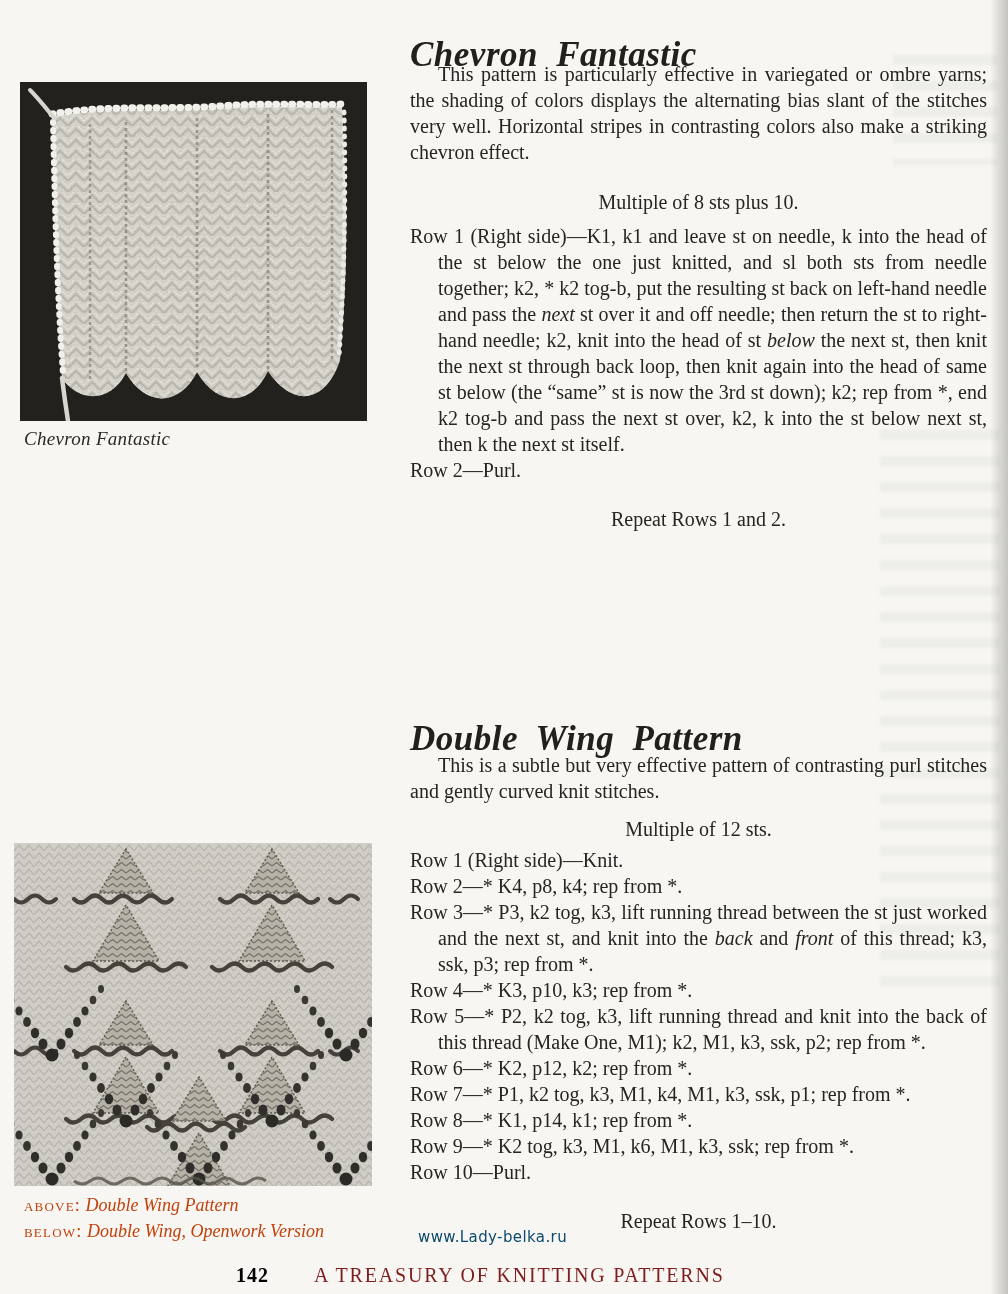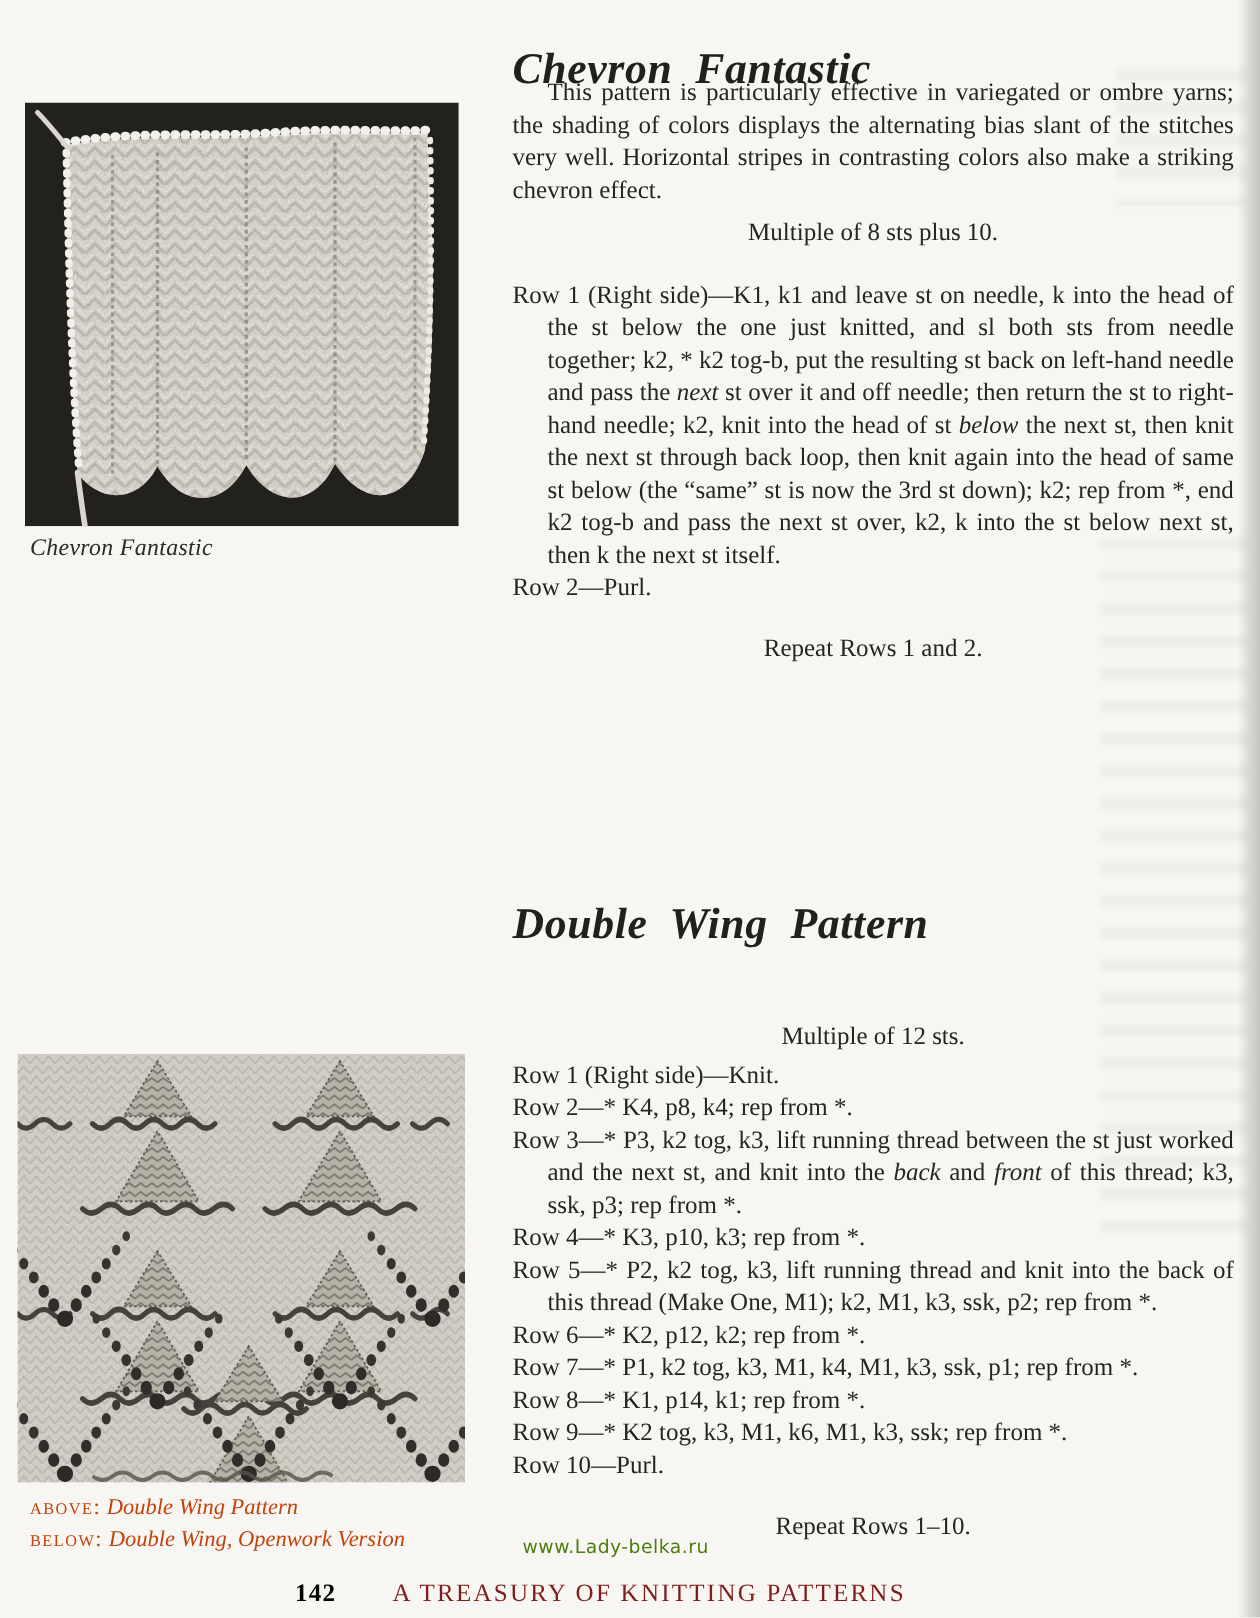"Multiple of 8 sts plus" div.col { top: 173px -> 189px }
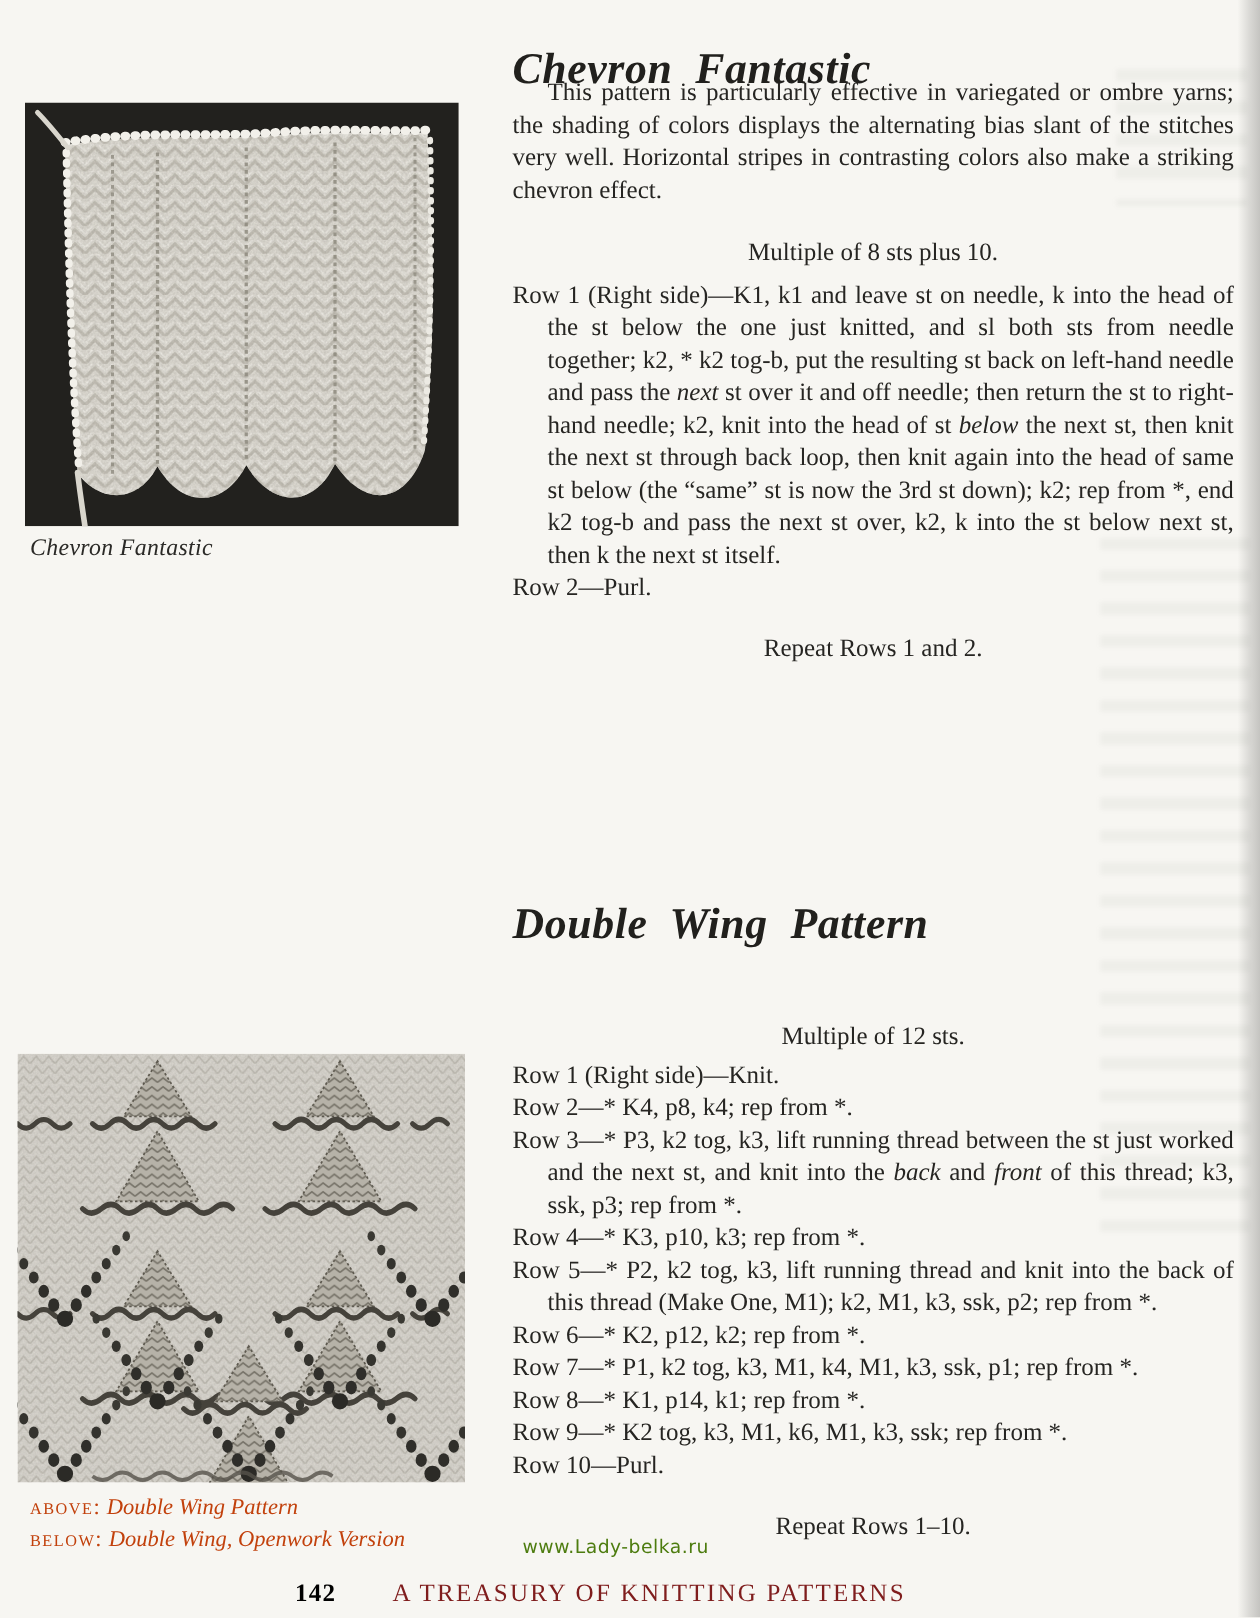"This is a subtle but" div.col { html: none -> <div> <p>This is a subtle but very effective pattern of contrasting purl stitches and gently curved knit stitches.</p> </div> }
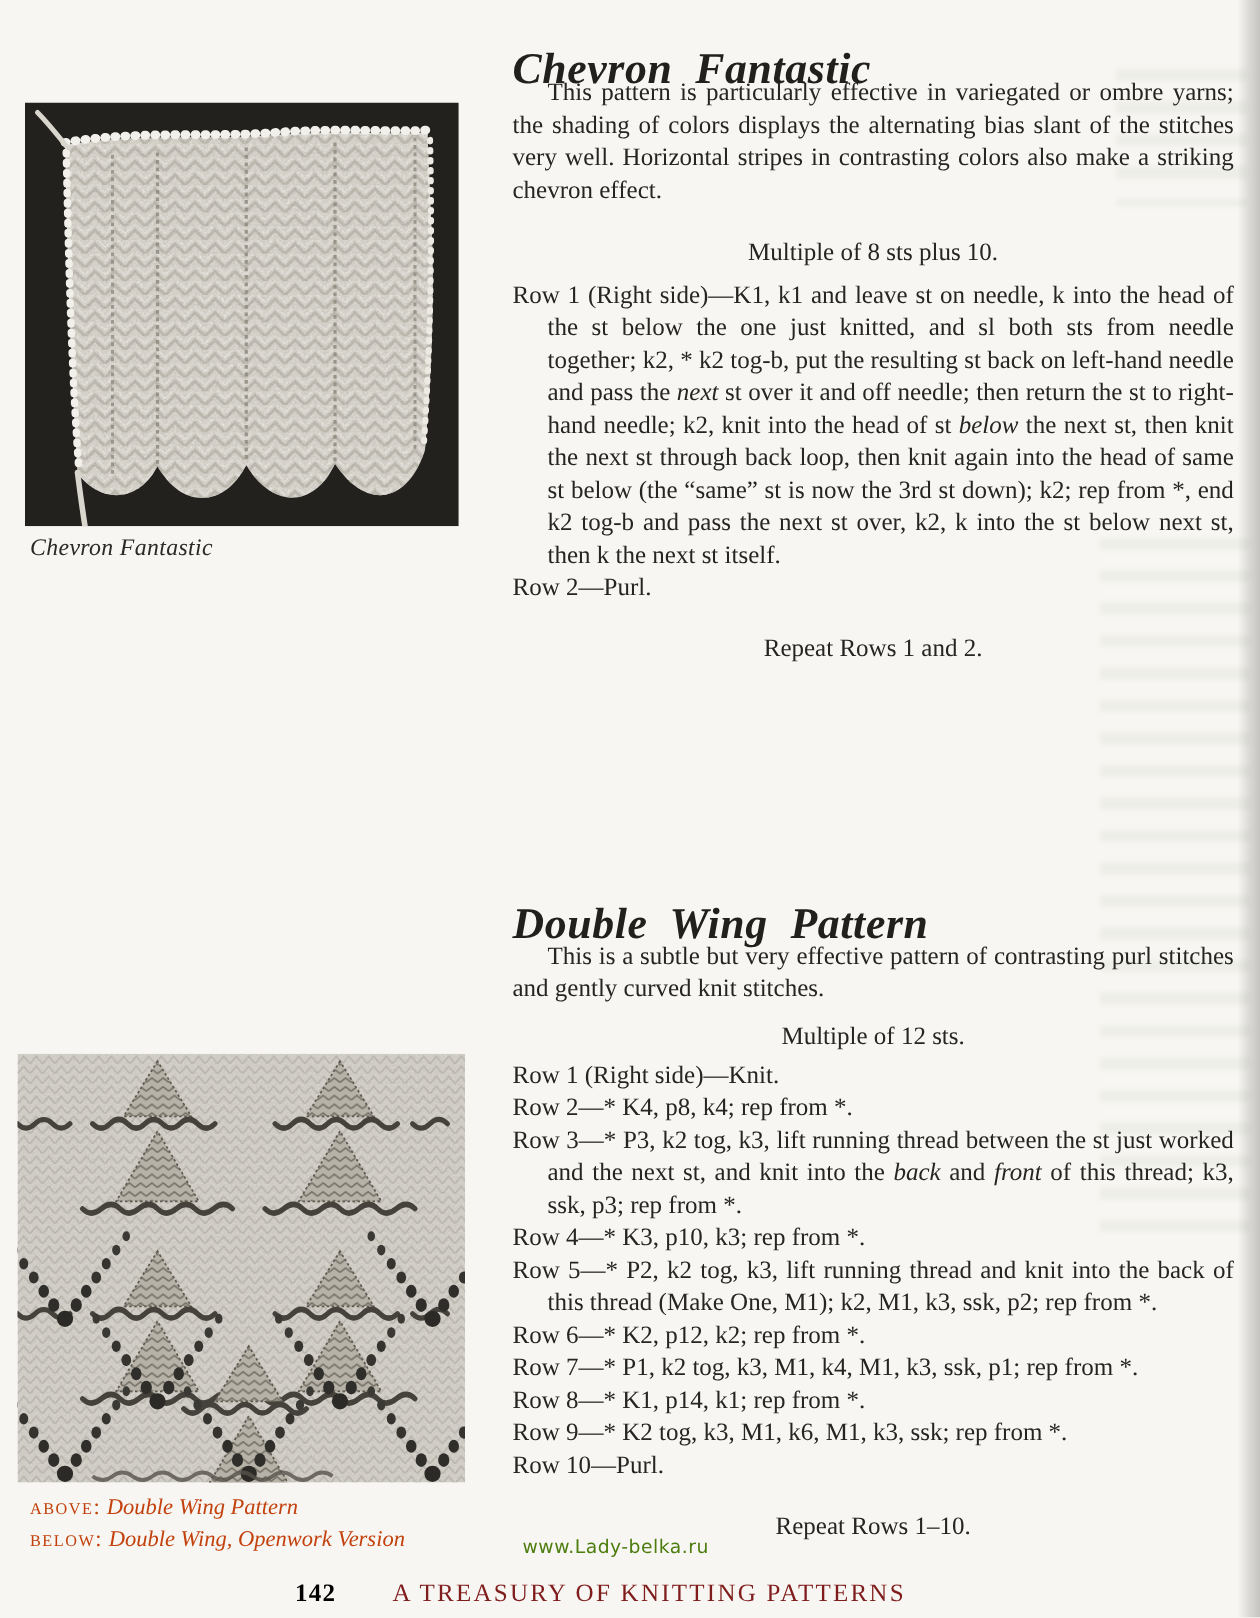"www.Lady-belka.ru" div.watermark { color: #4d7c0f -> #0c4a6e }
